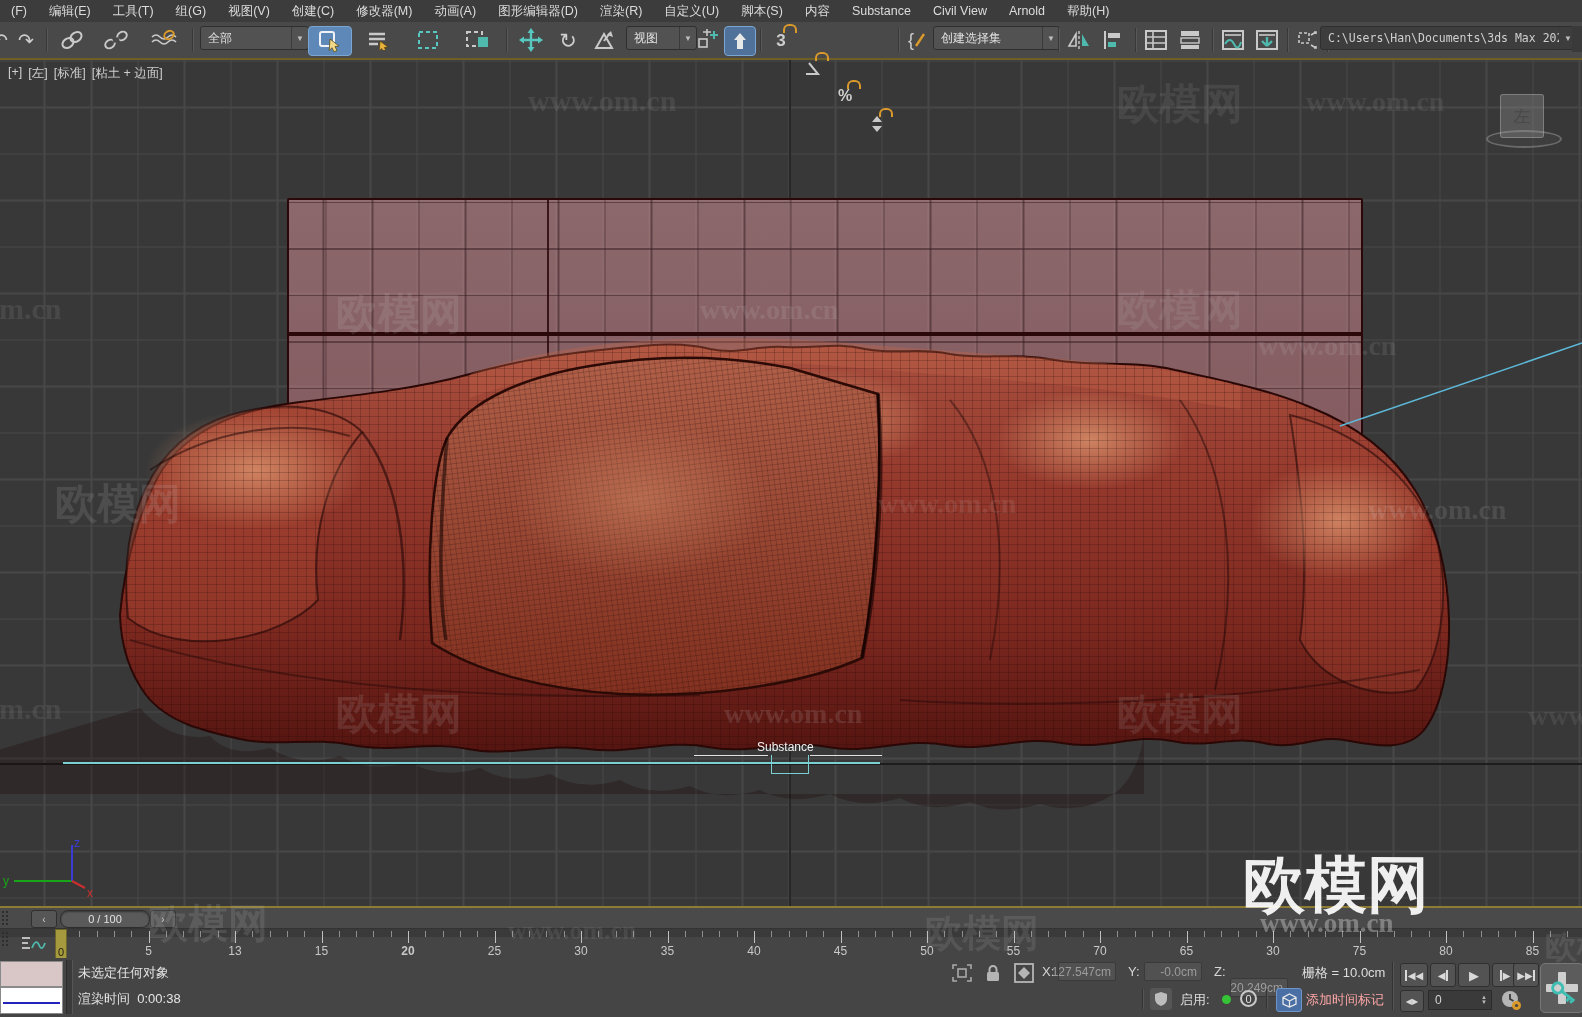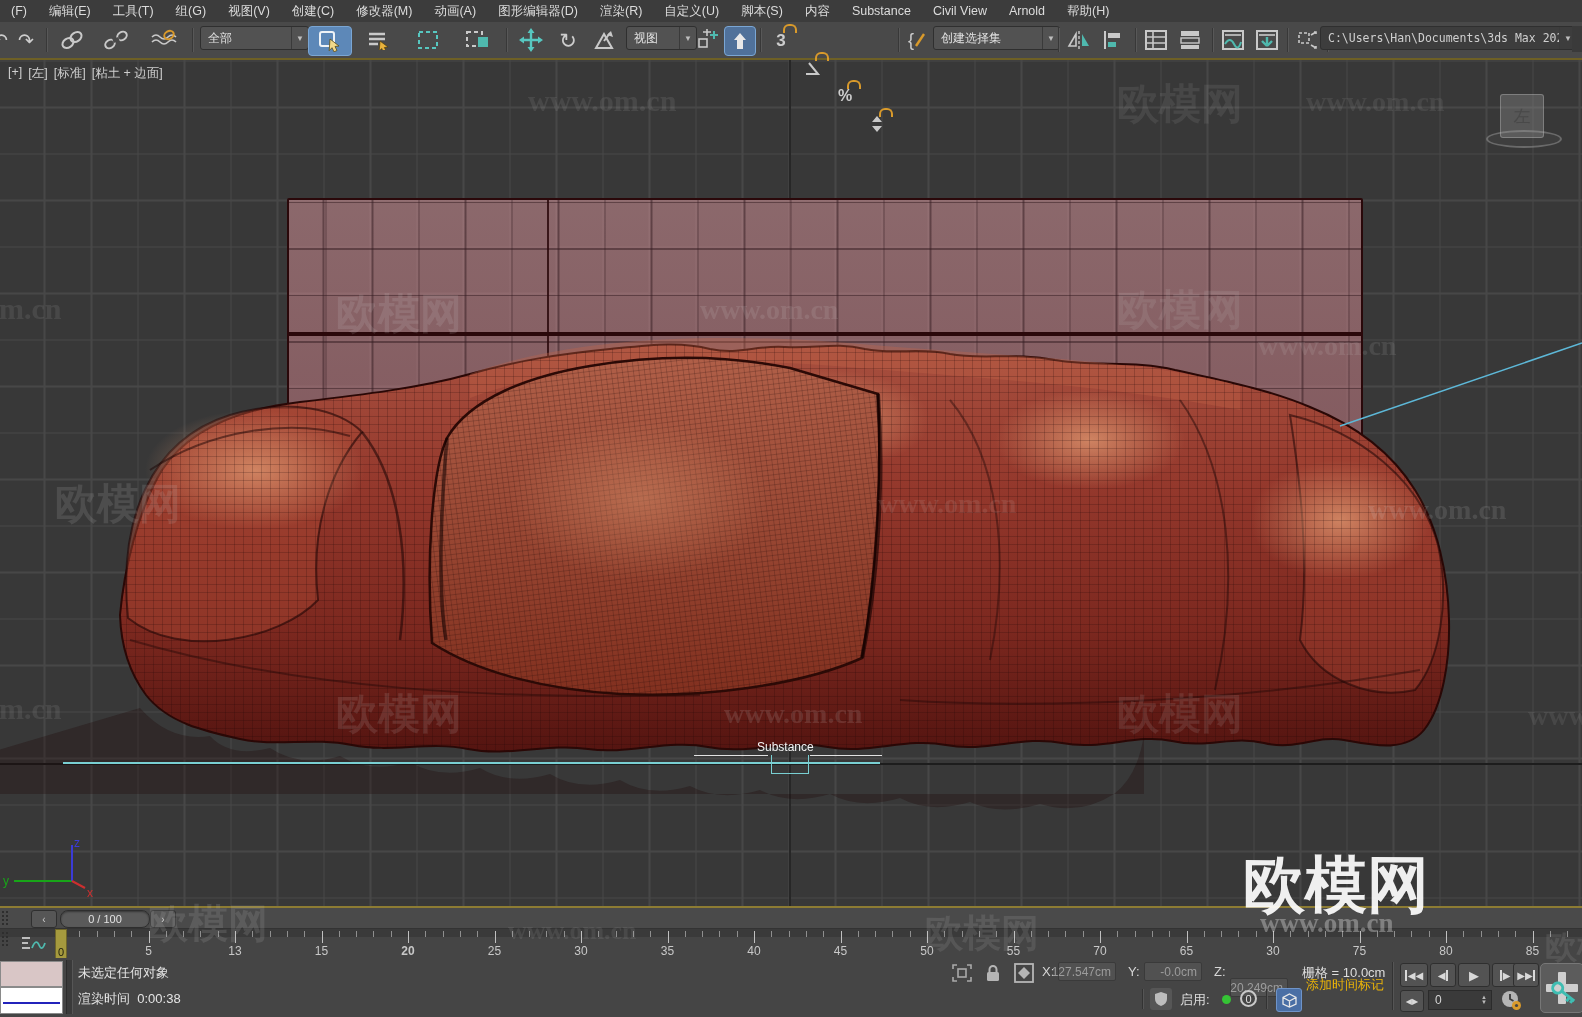"添加时间标记" div.abs { color: #eab308 -> #fca5a5; top: 18px -> 33px }
